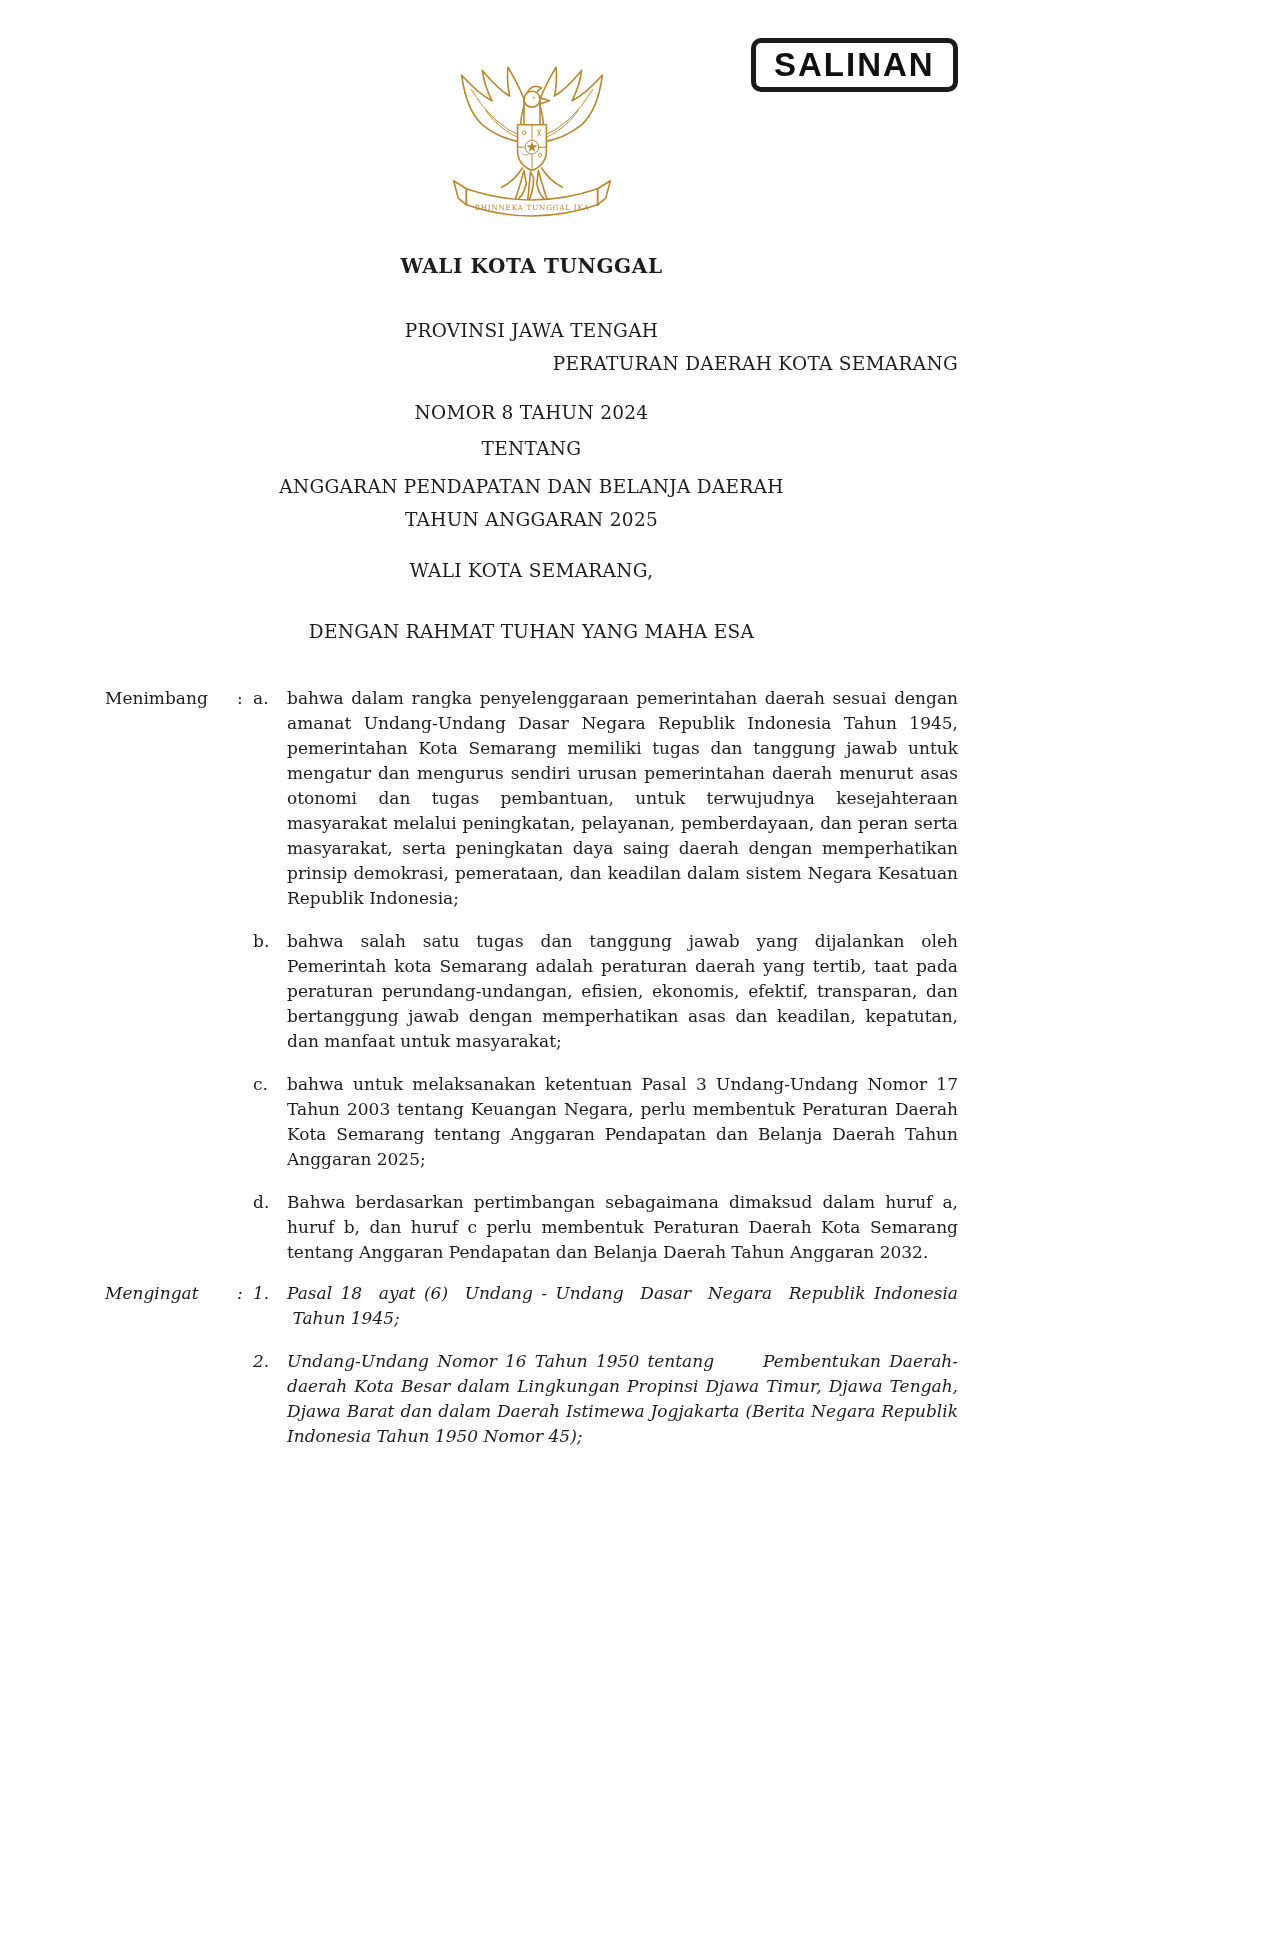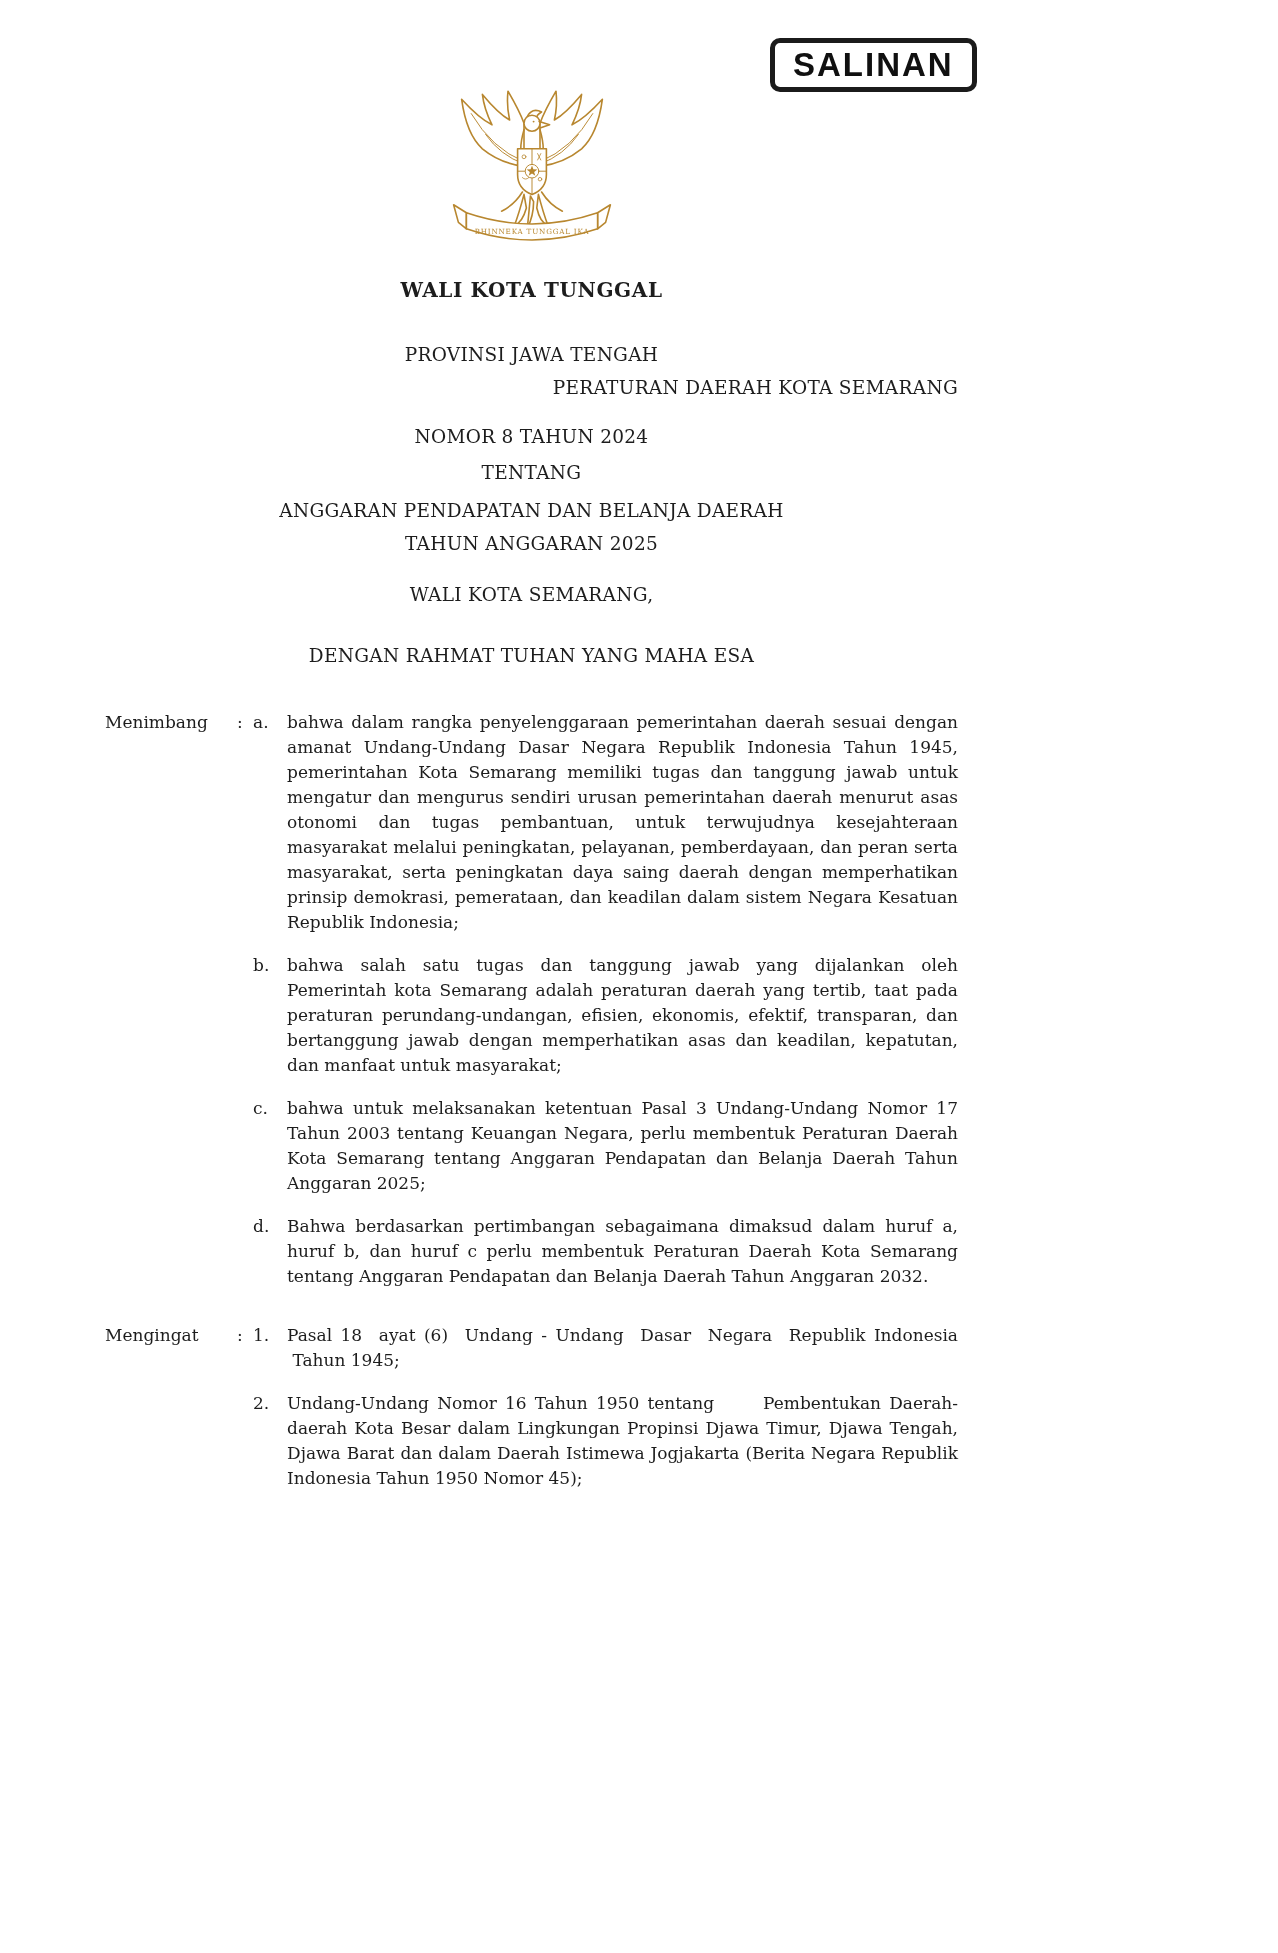"SALINAN" .stamp { left: 770px -> 751px }
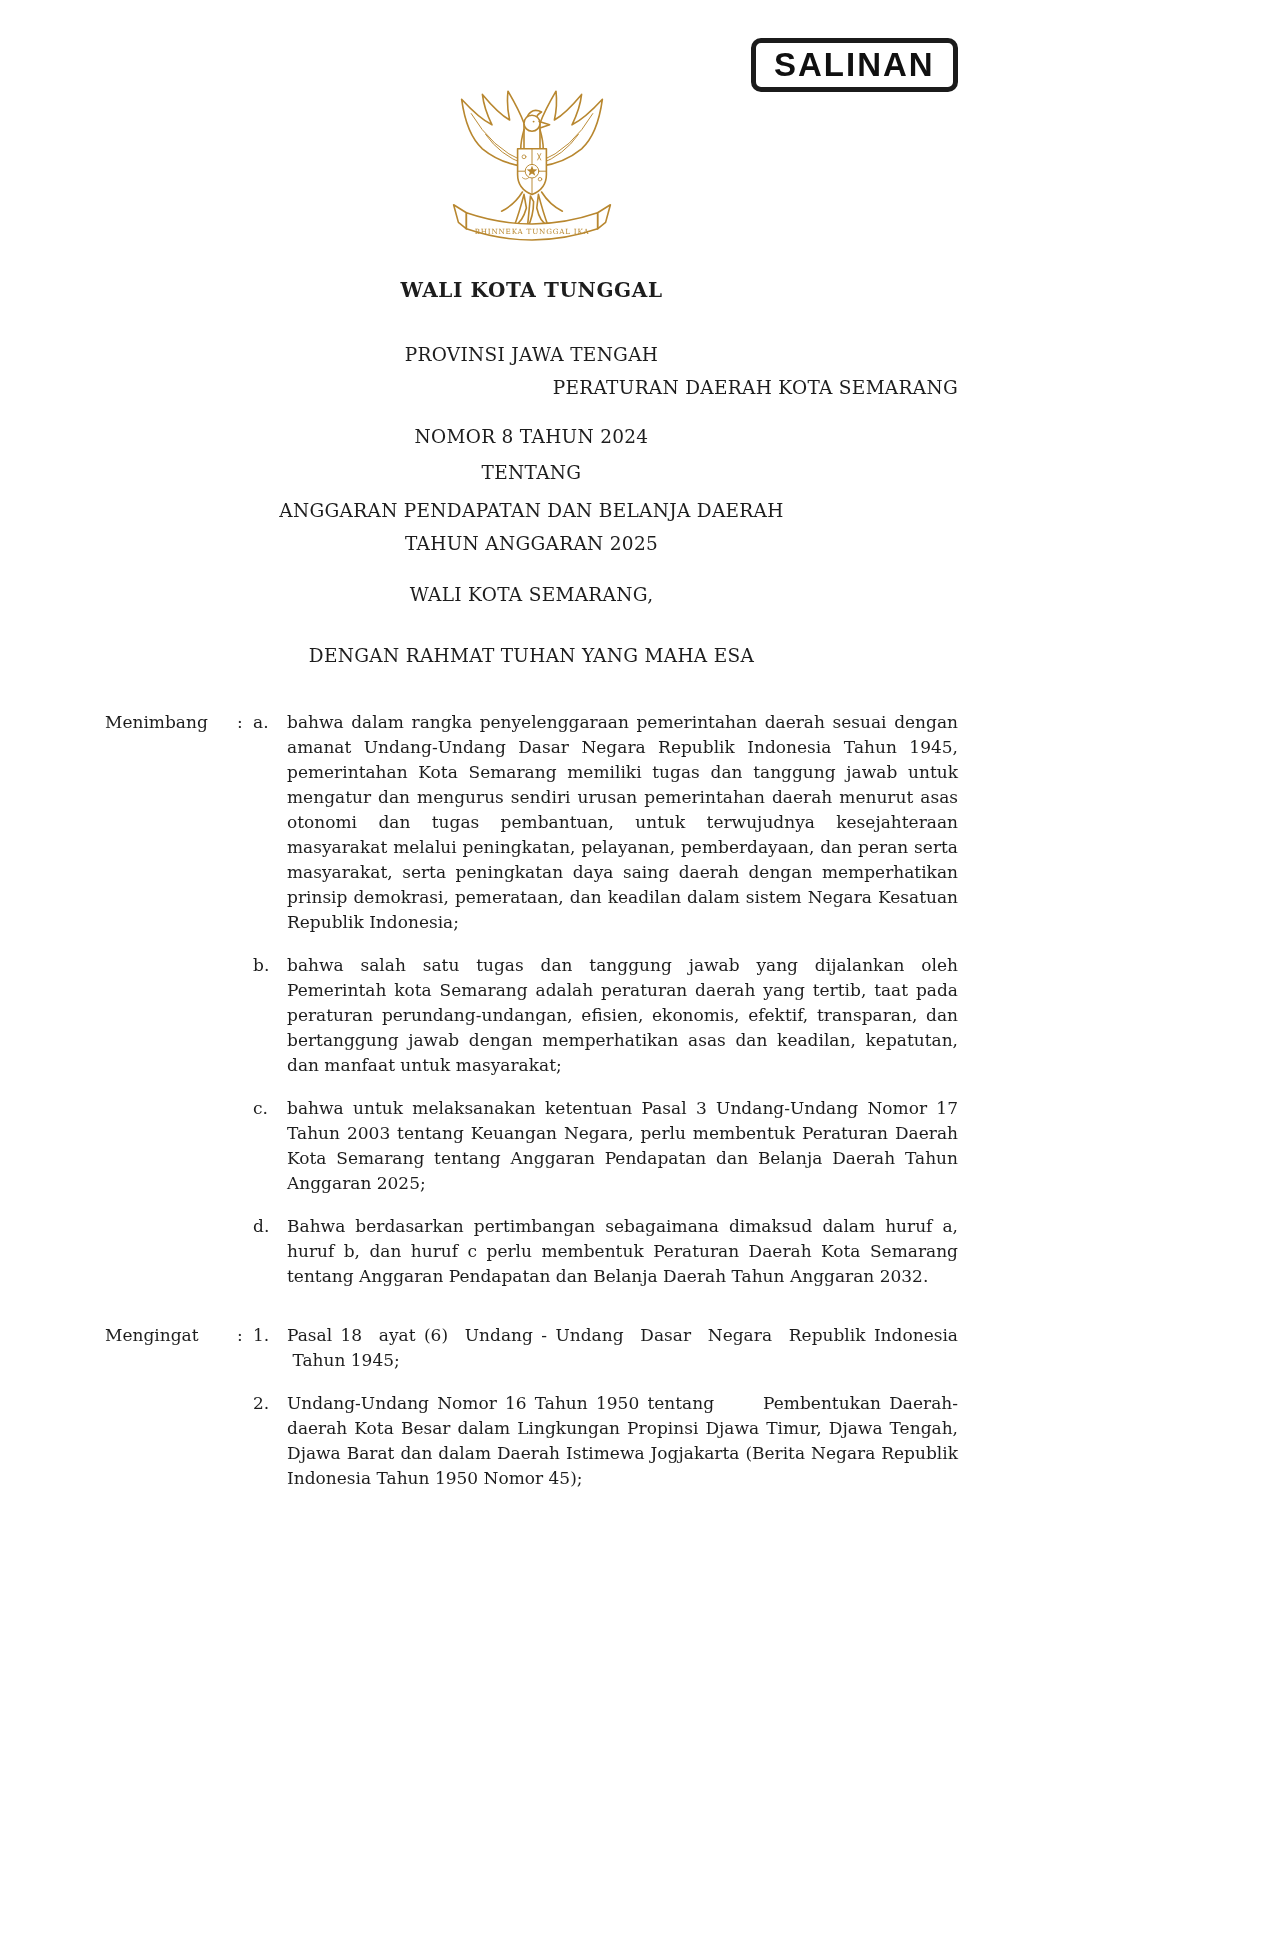"BHINNEKA TUNGGAL IKA" .emblem-wrap { padding-top: 72px -> 48px }
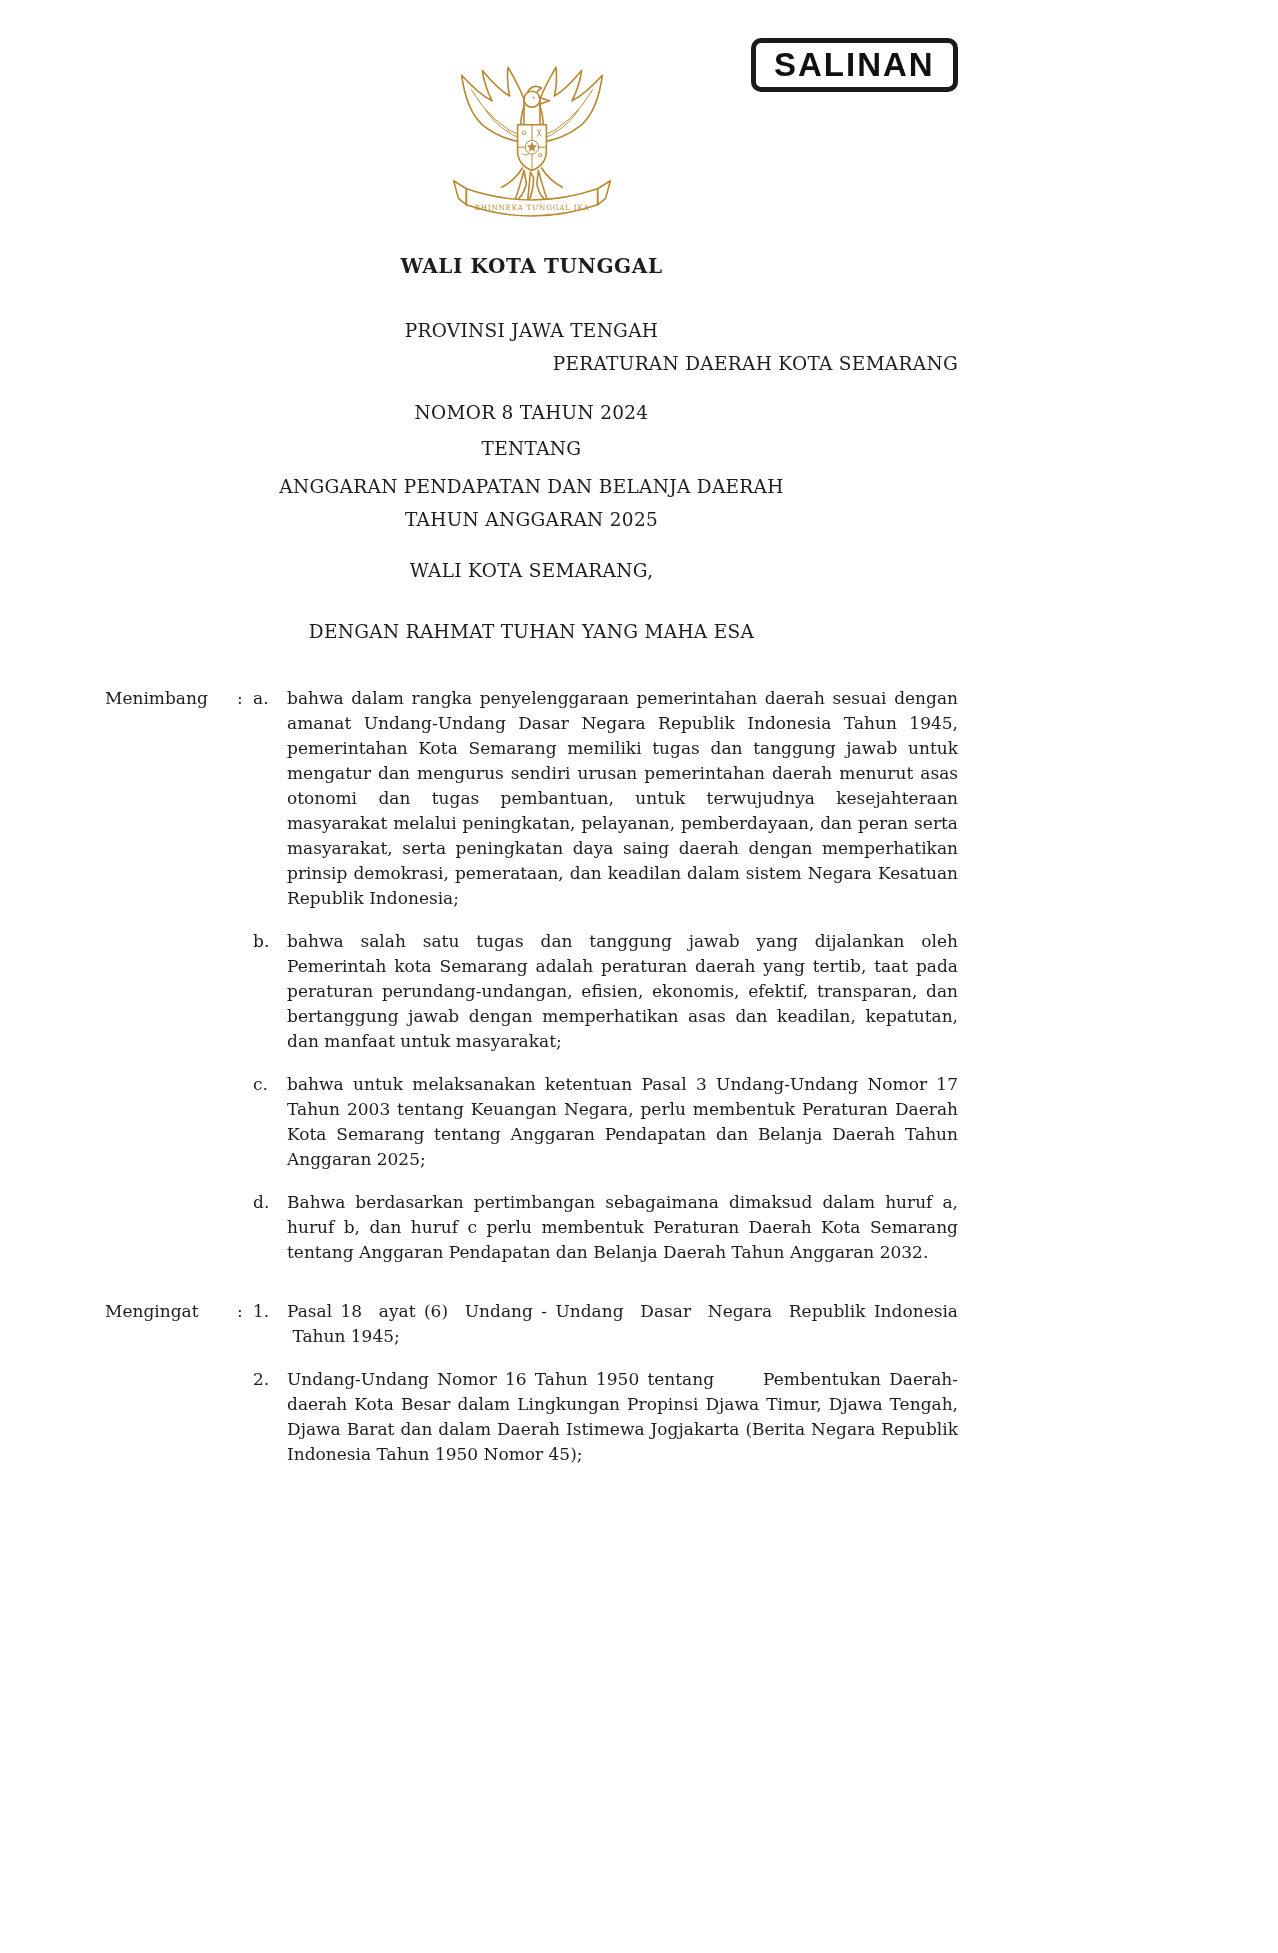"Mengingat" .sec-mengingat { font-style: none -> italic; margin-top: 34px -> 16px }
